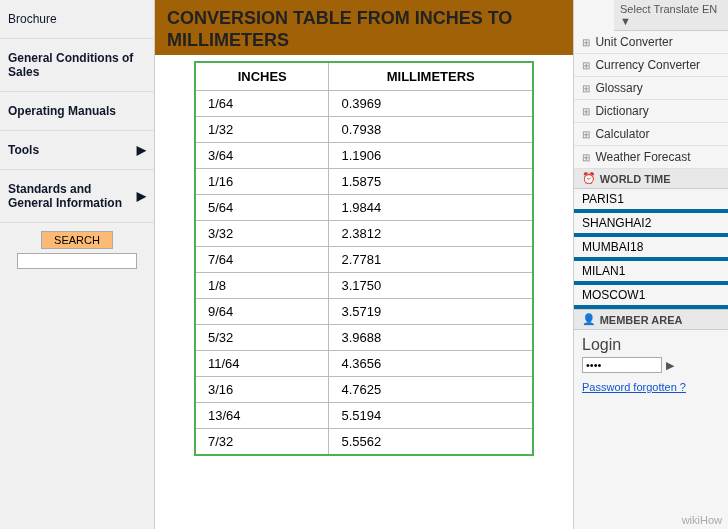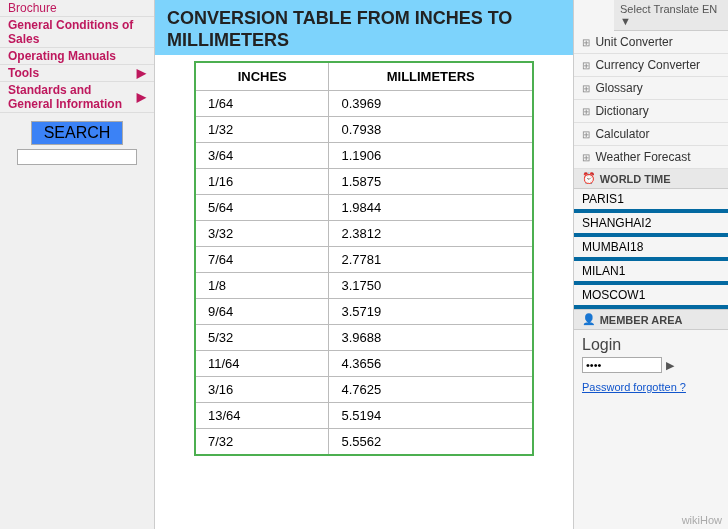"Brochure" .sidebar-item { color: #be185d -> #0f172a; padding: 1px 8px -> 12px 8px }
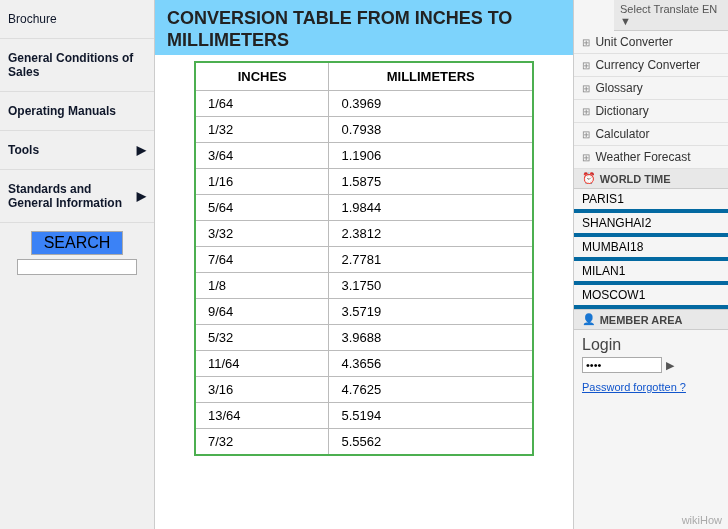"CONVERSION TABLE FROM INCHES TO" .page-header { background: #7dd3fc -> #a16207 }
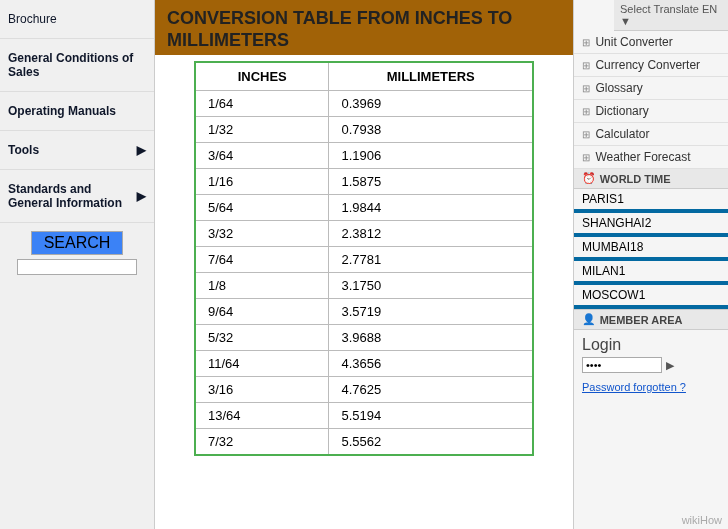"SEARCH" .search-btn { background: #3b82f6 -> #fdba74; font-size: 16px -> 11px }
